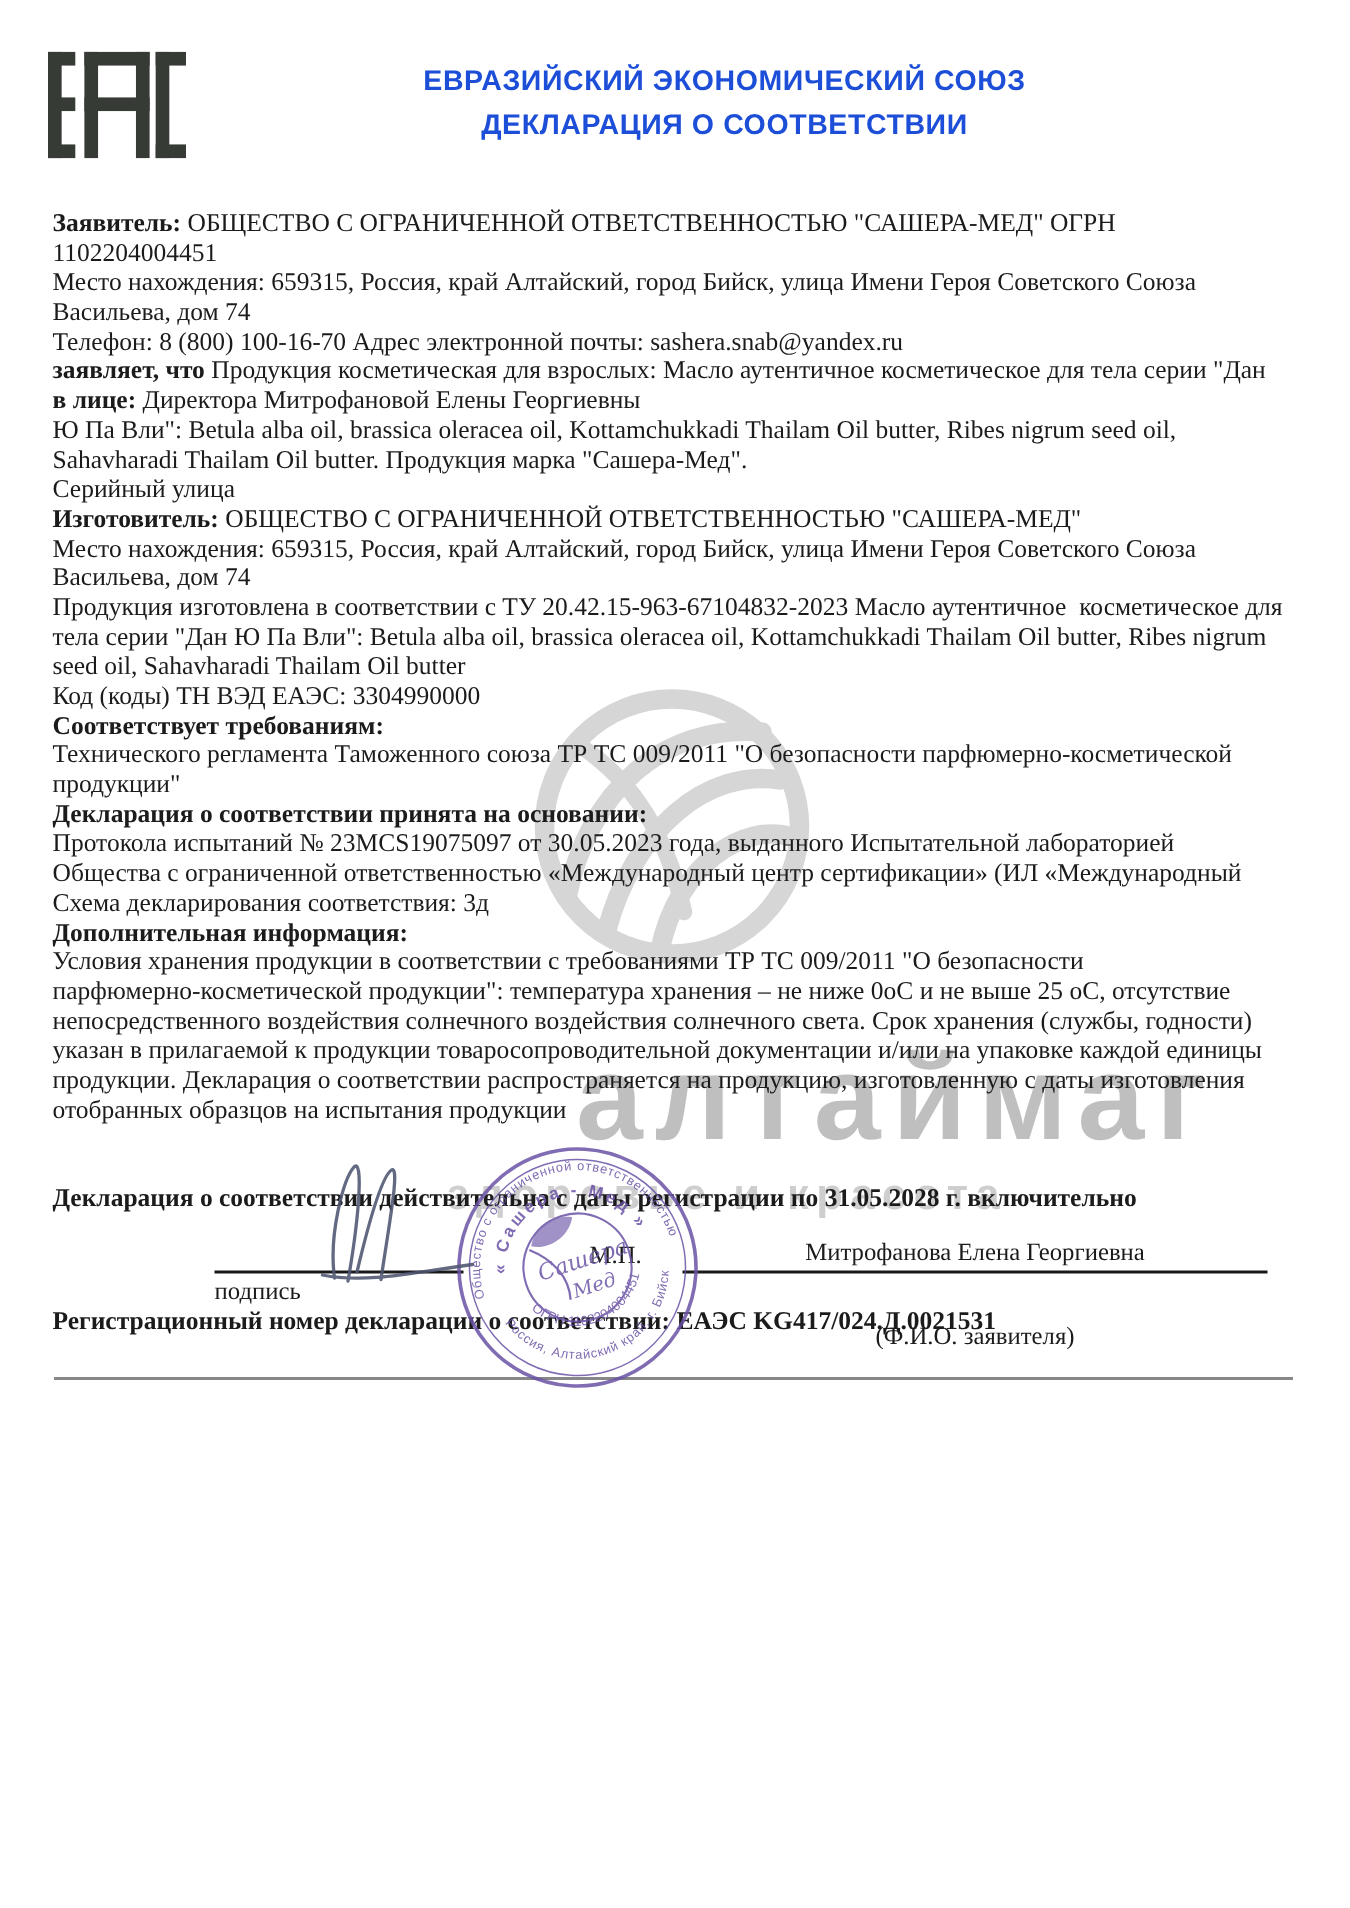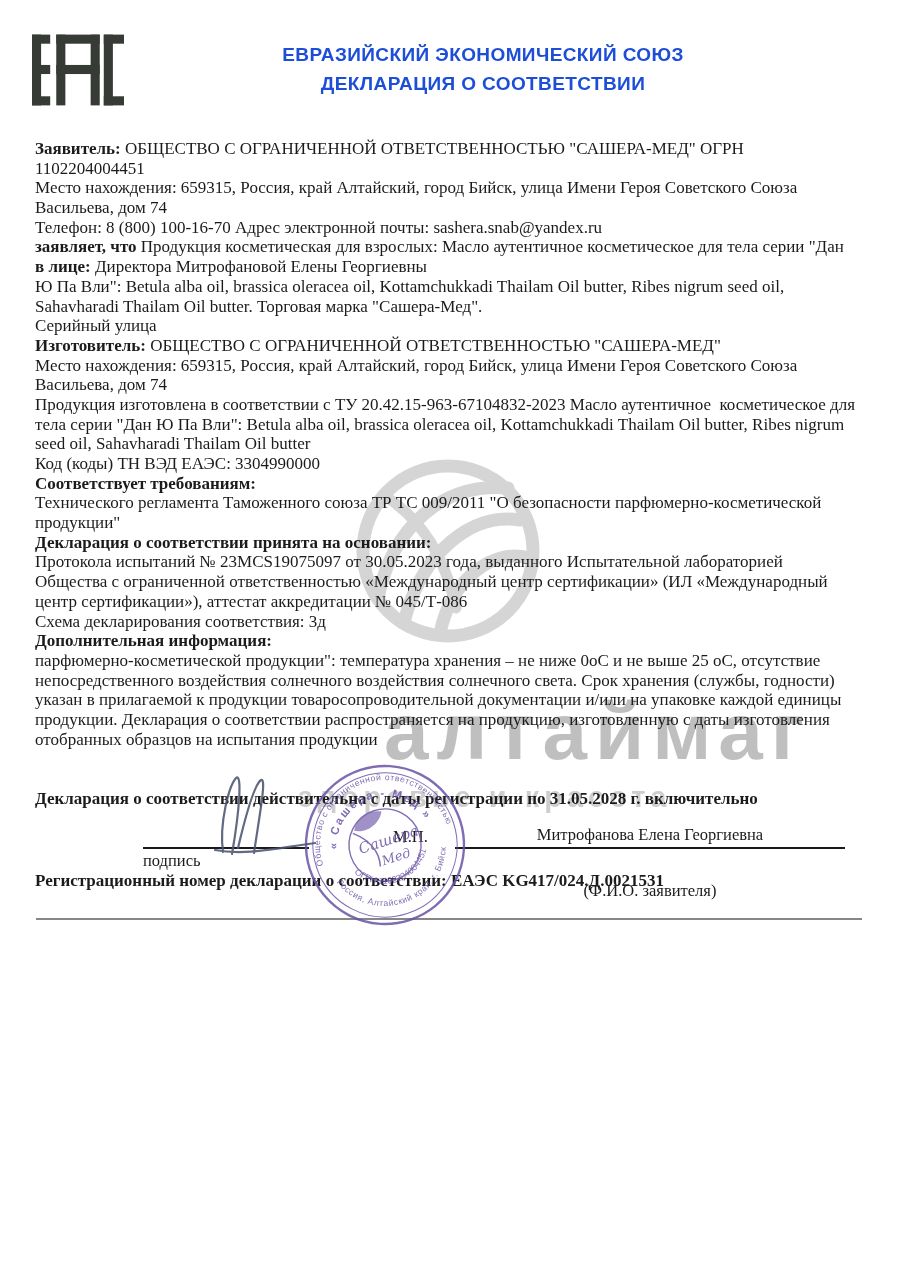"Sahavharadi Thailam Oil butter. Торговая" span { text: Торговая -> Продукция }
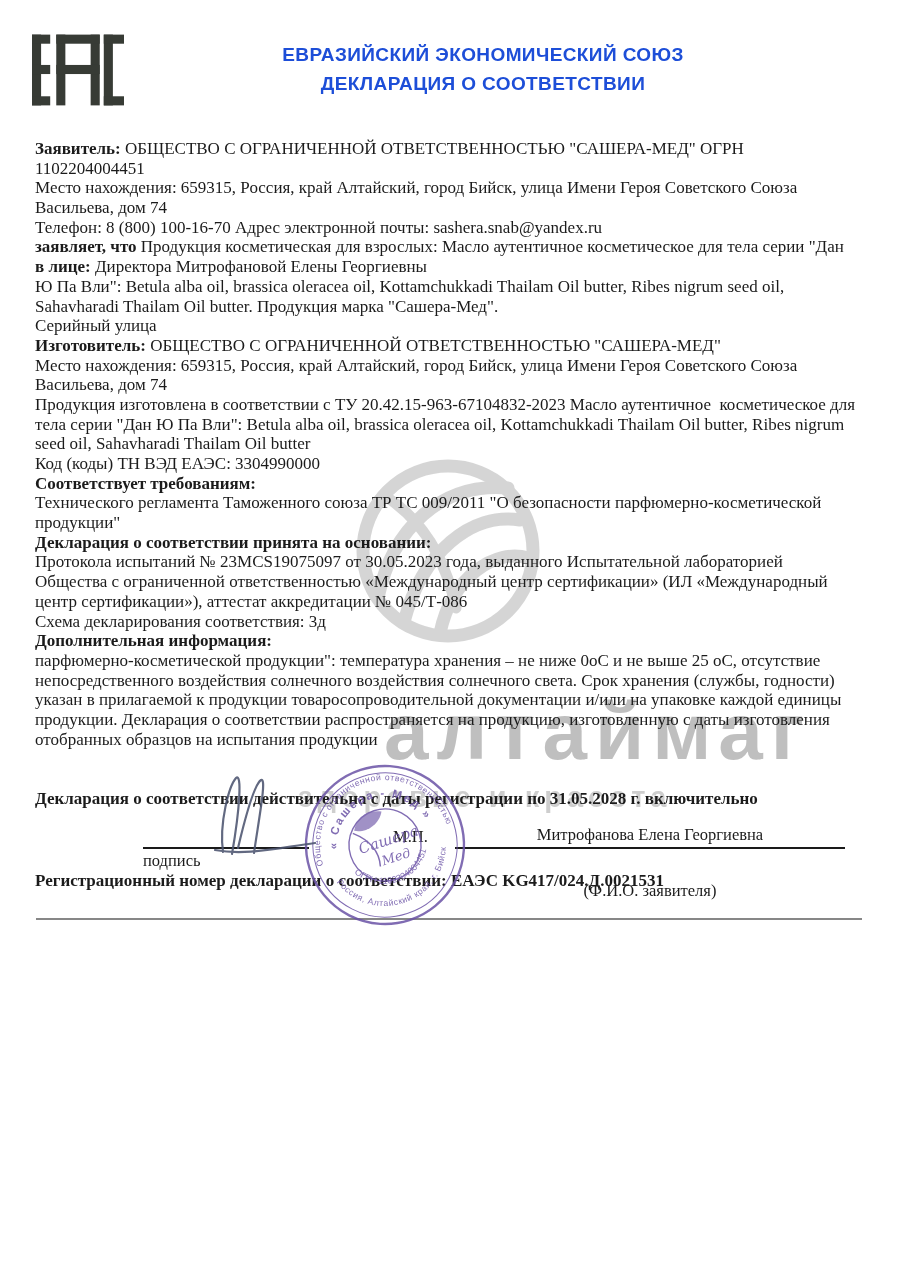"центр сертификации»), аттестат" div.tline { html: <div><span>центр сертификации»), аттестат аккредитации № 045/Т-086</span></div> -> none }
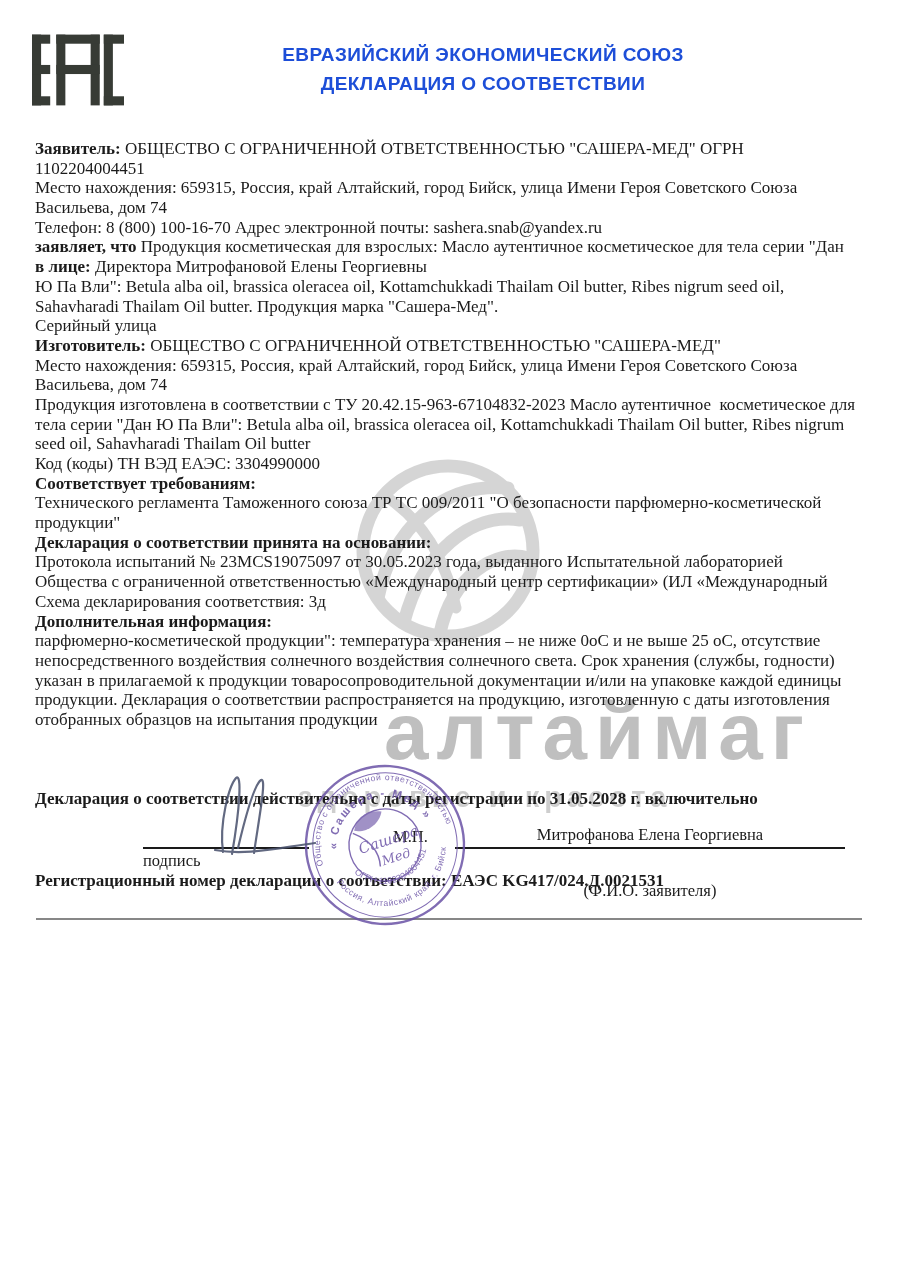"Условия хранения продукции в" div.tline { html: none -> <div><span>Условия хранения продукции в соответствии с требованиями ТР ТС 009/2011 "О безопасности</span></div> }
